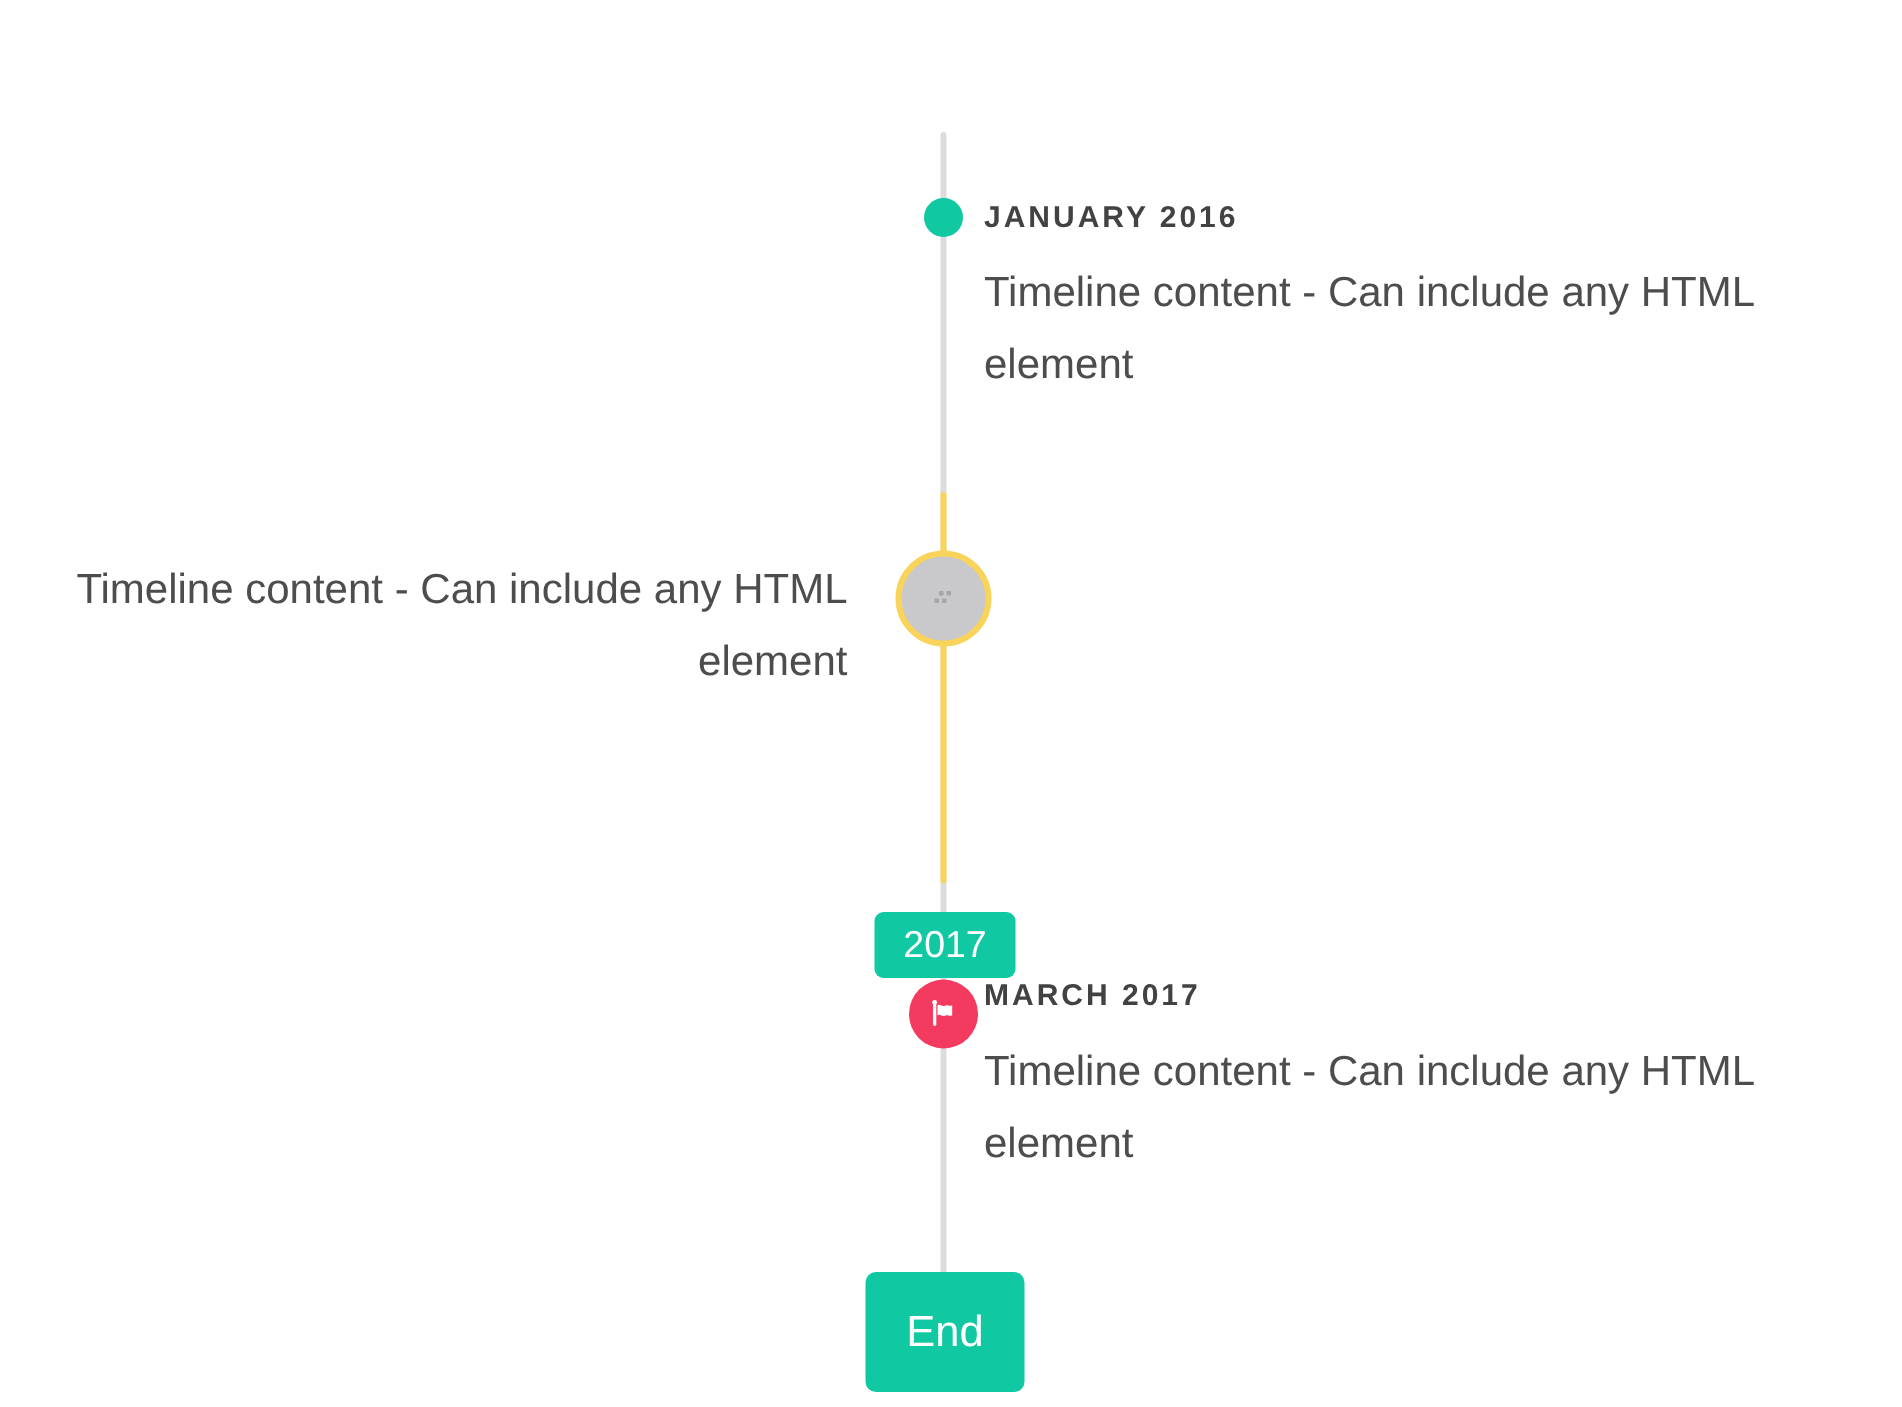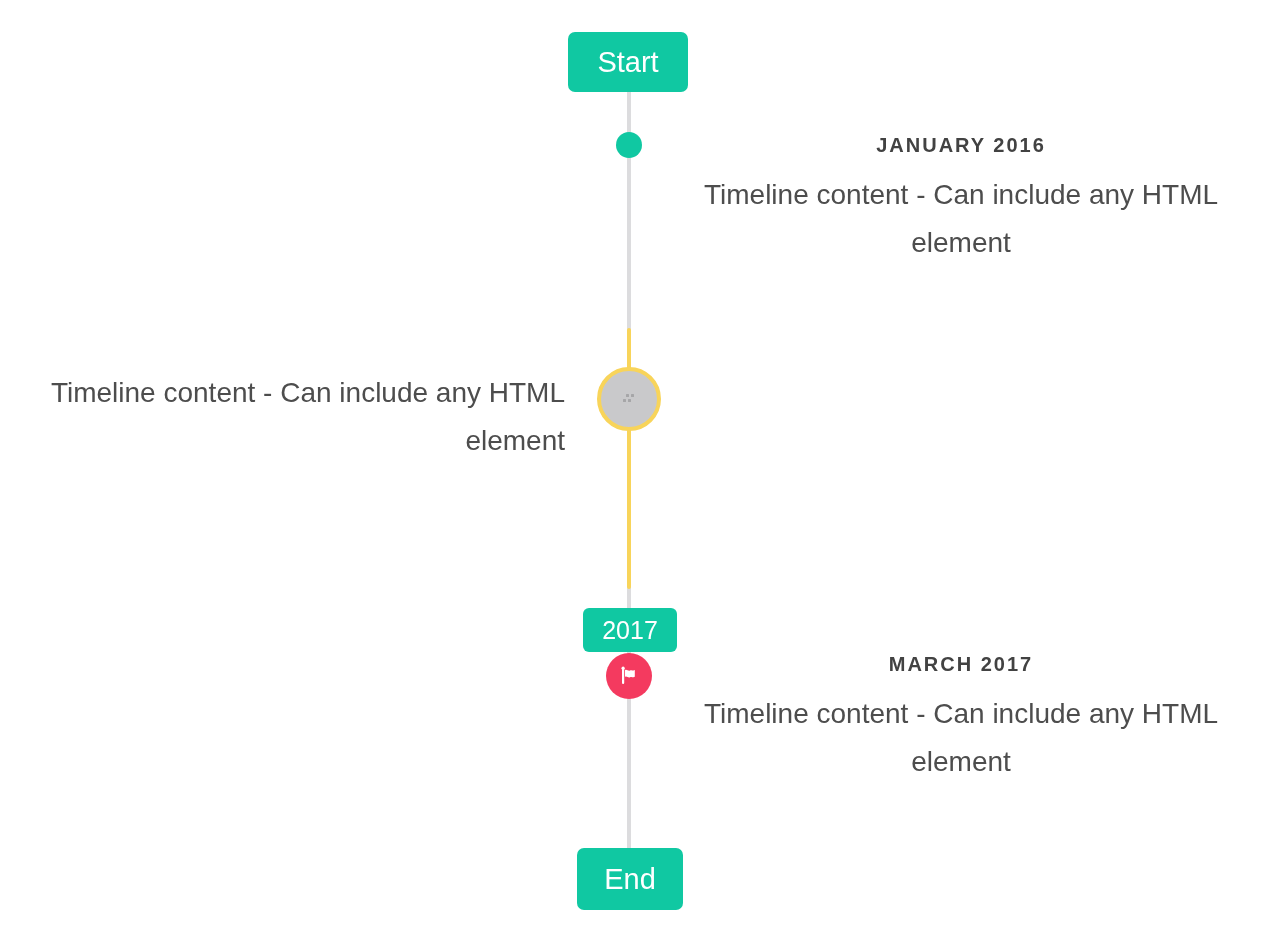"Start" div.badge { html: <div>Start</div> -> none }
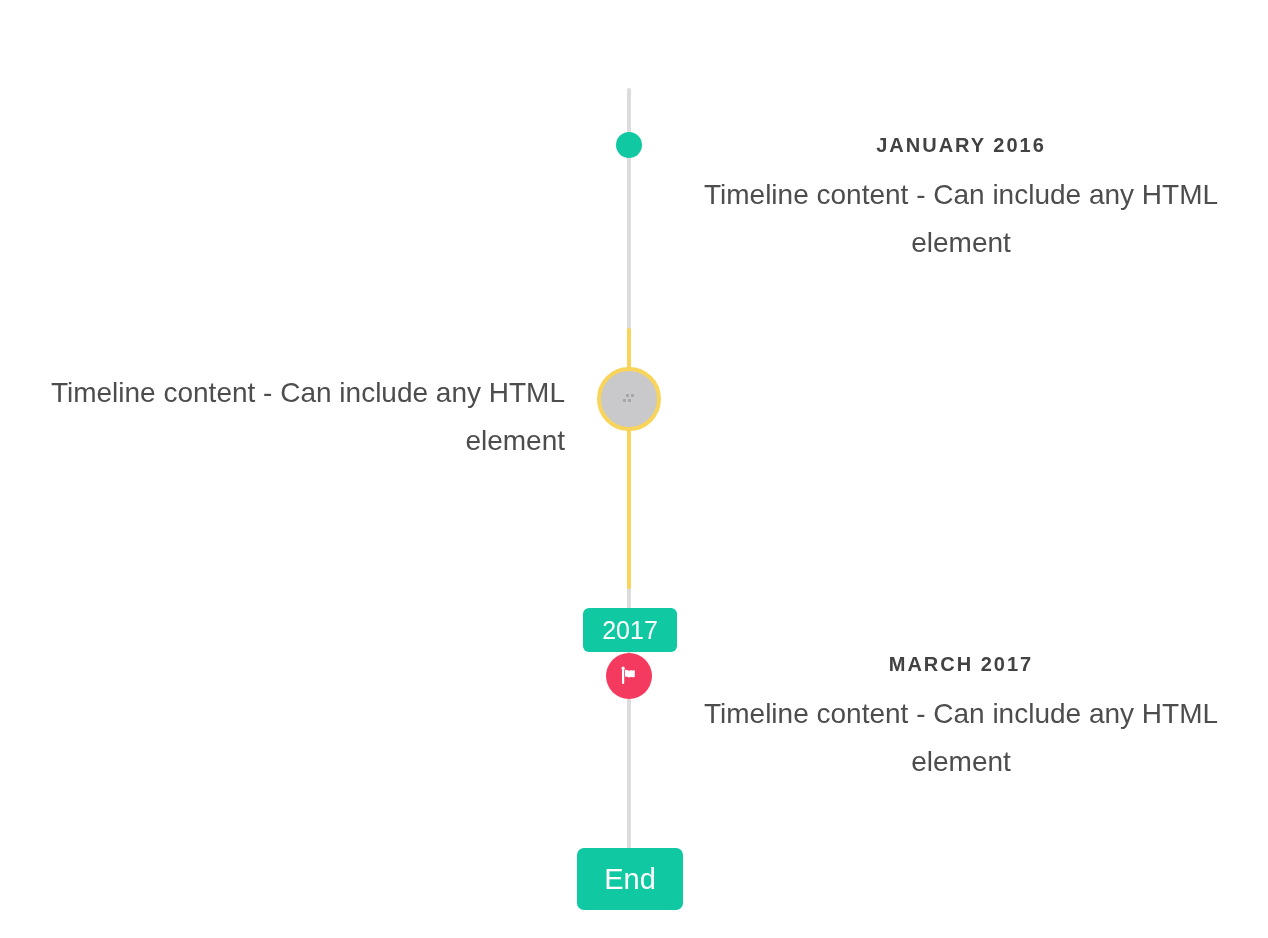"JANUARY 2016" .item.right { left: 701px -> 656px; text-align: center -> left }
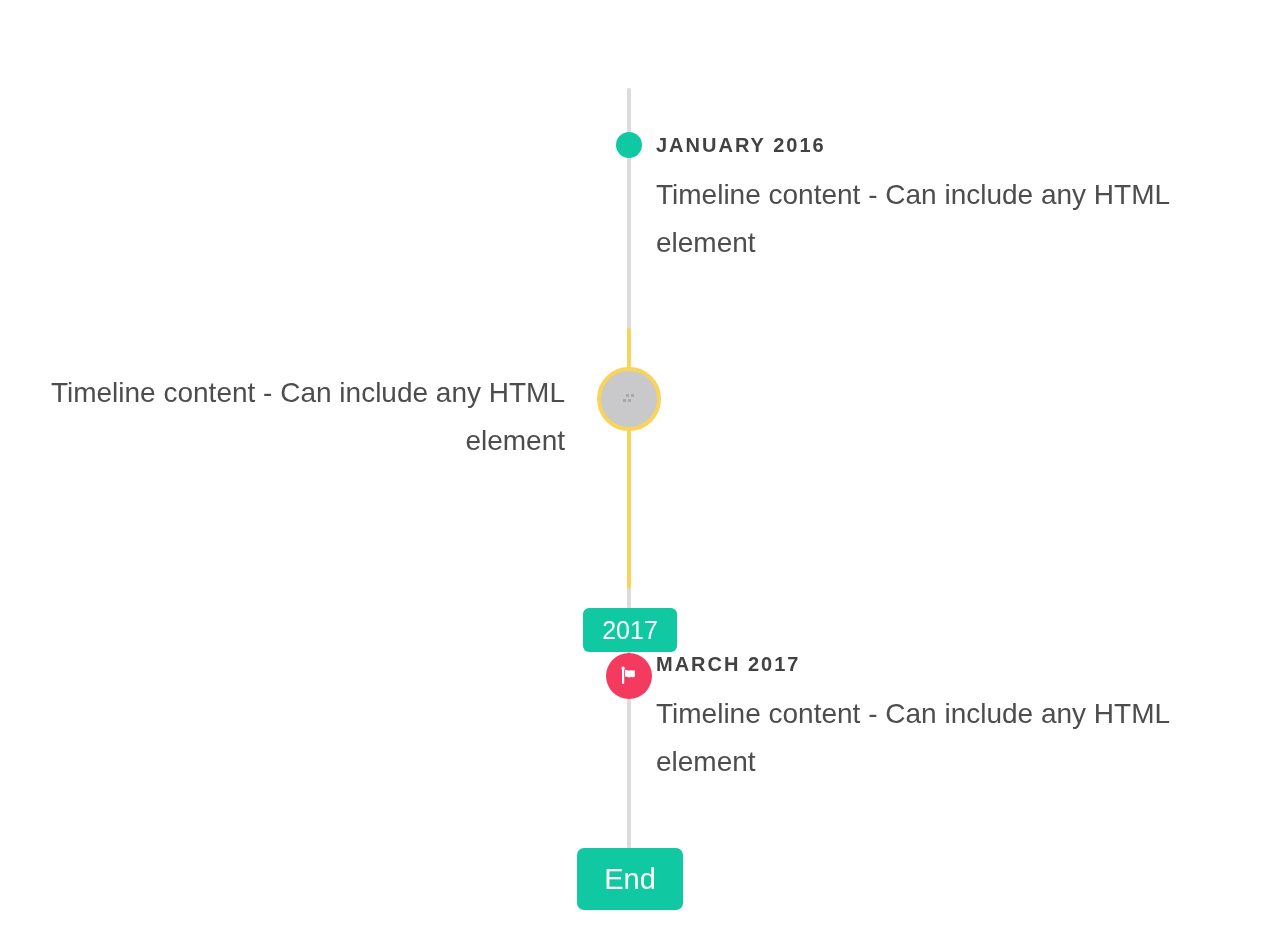"End" .badge.end { height: 62px -> 80px }
